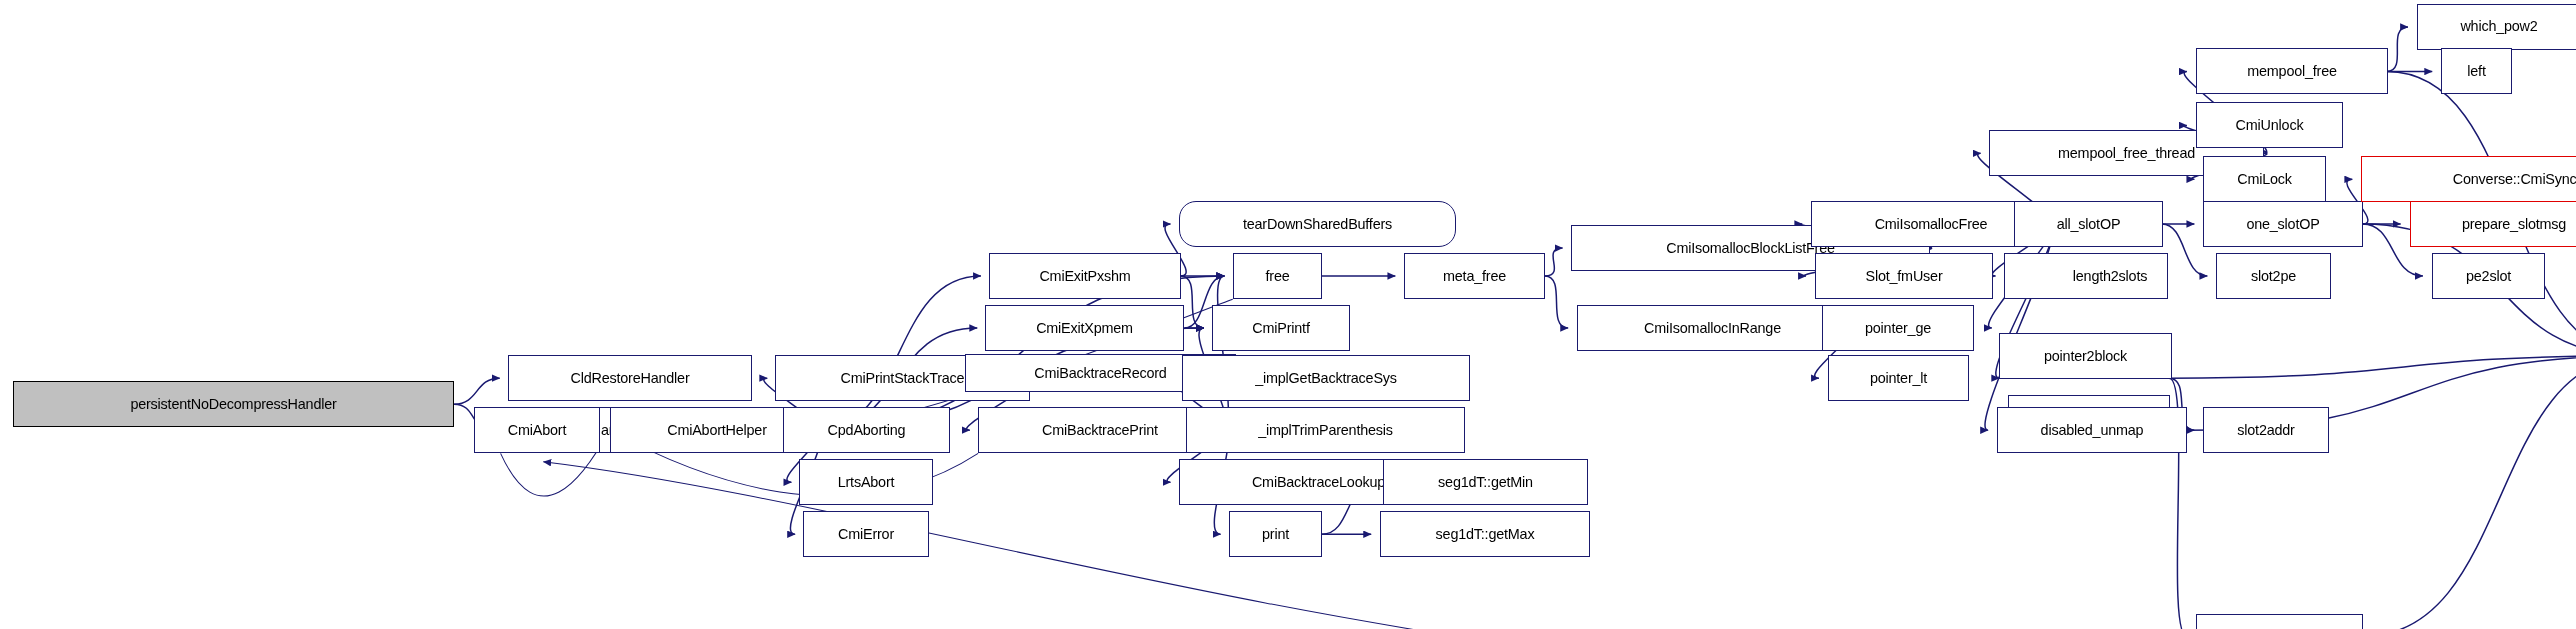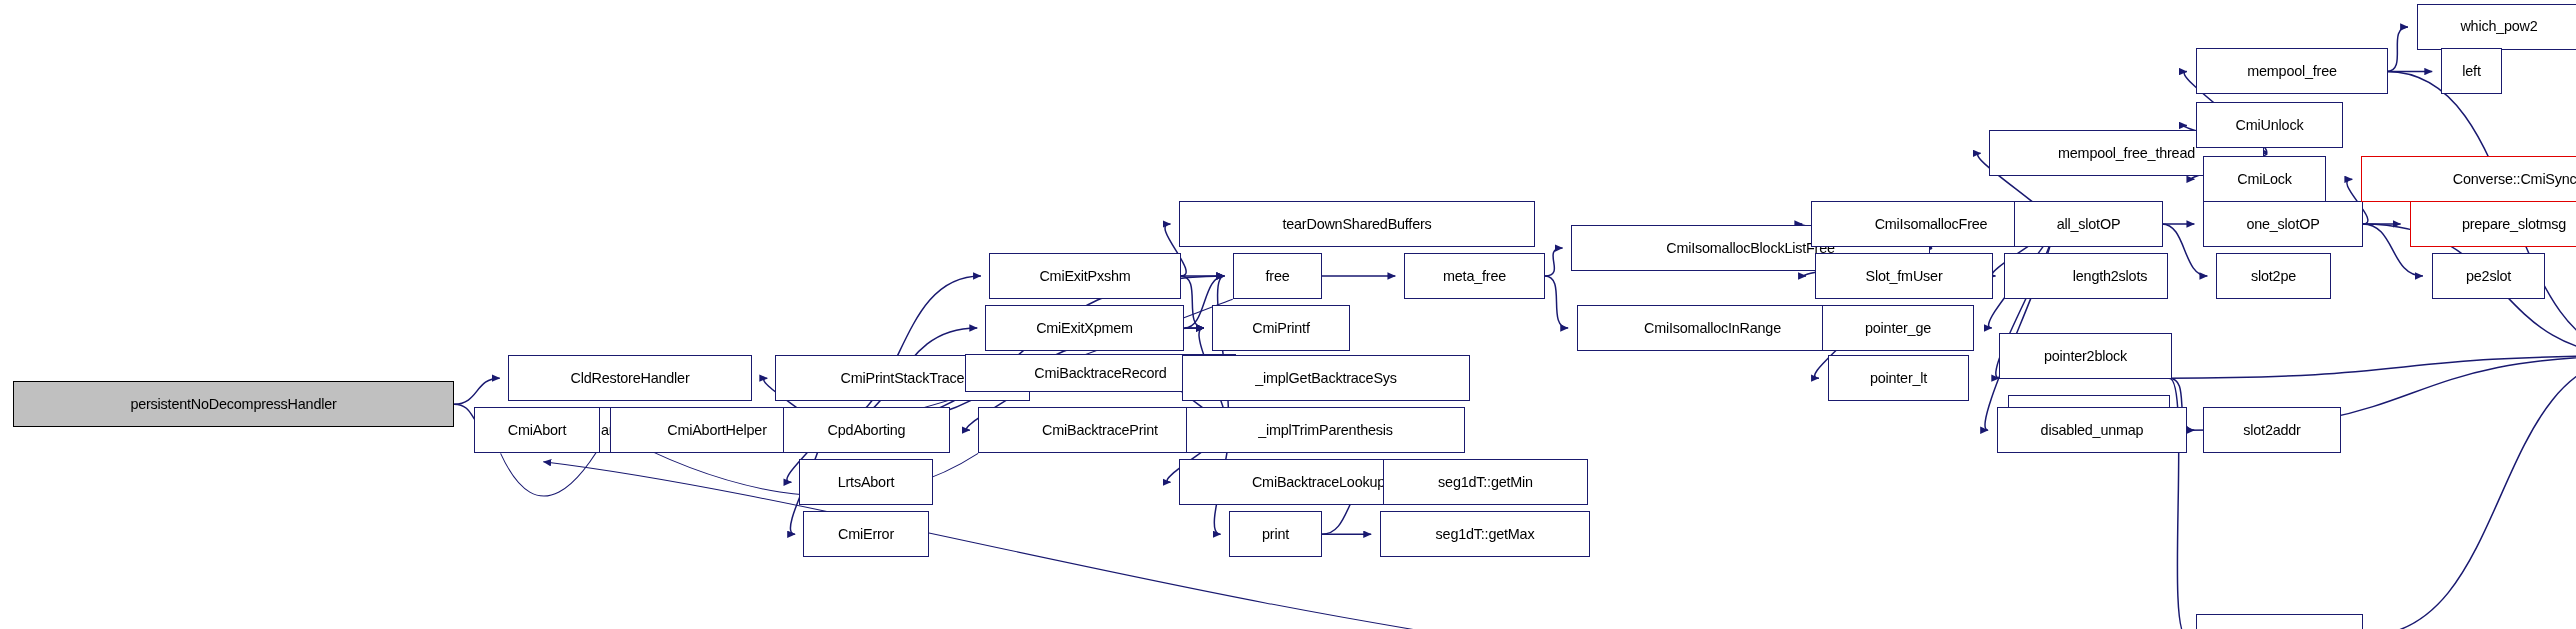"left" div.node { width: 61px -> 71px }
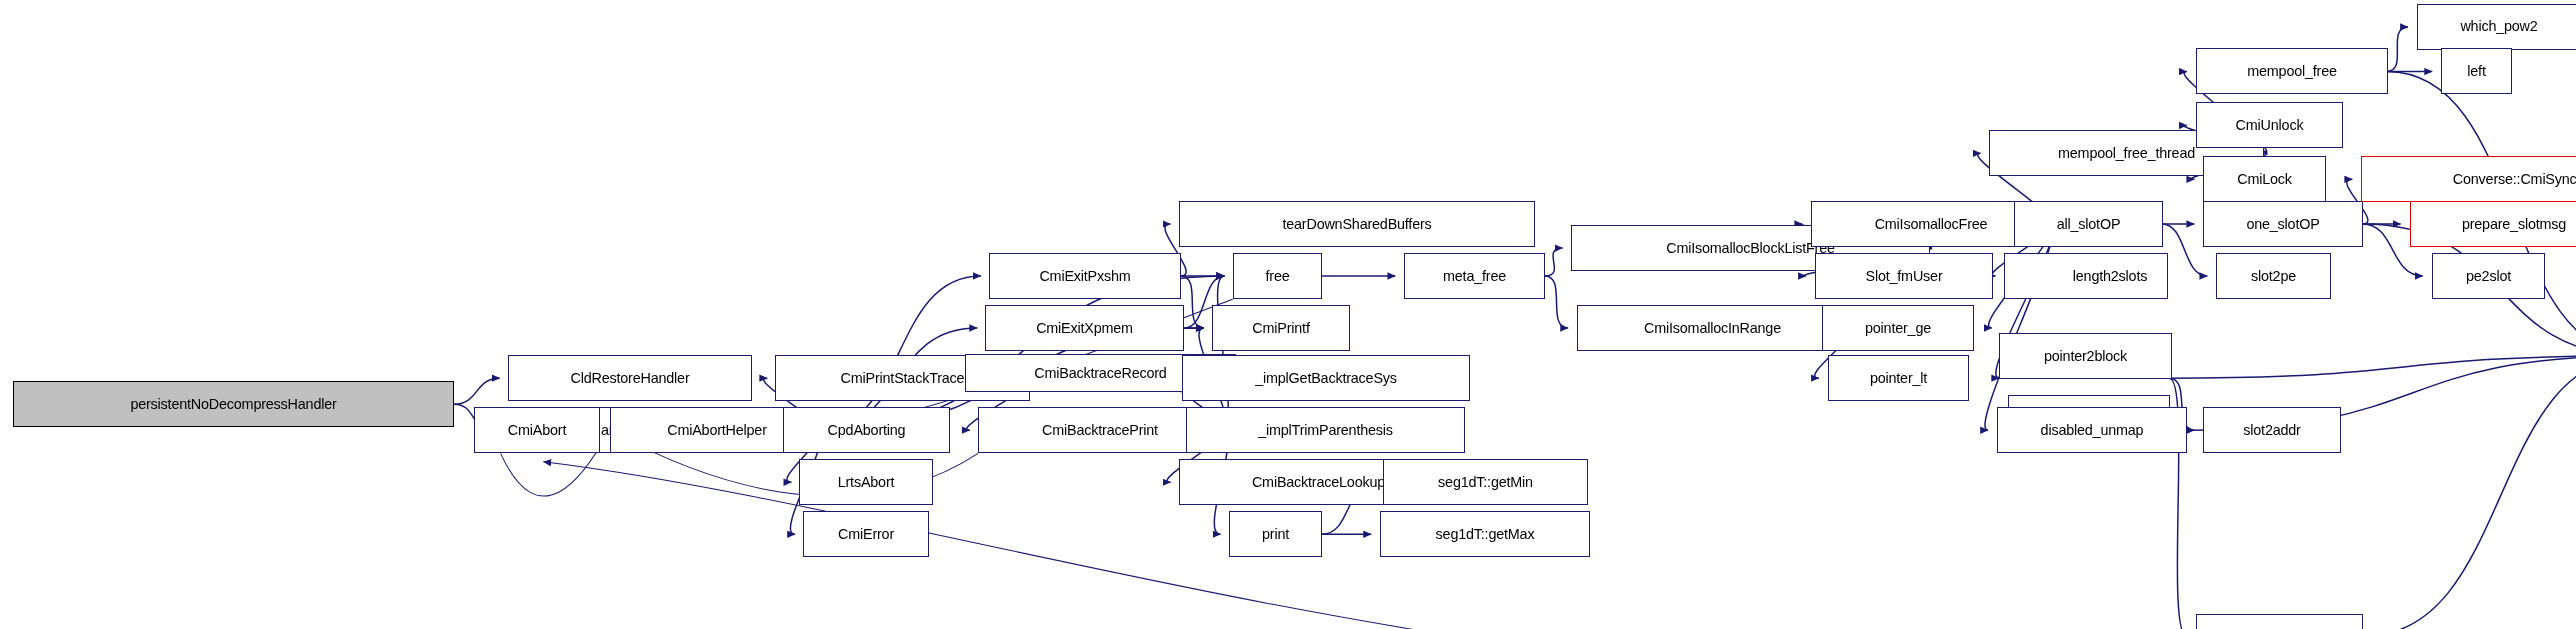"tearDownSharedBuffers" div.node { border-radius: none -> 17px; width: 356px -> 277px }
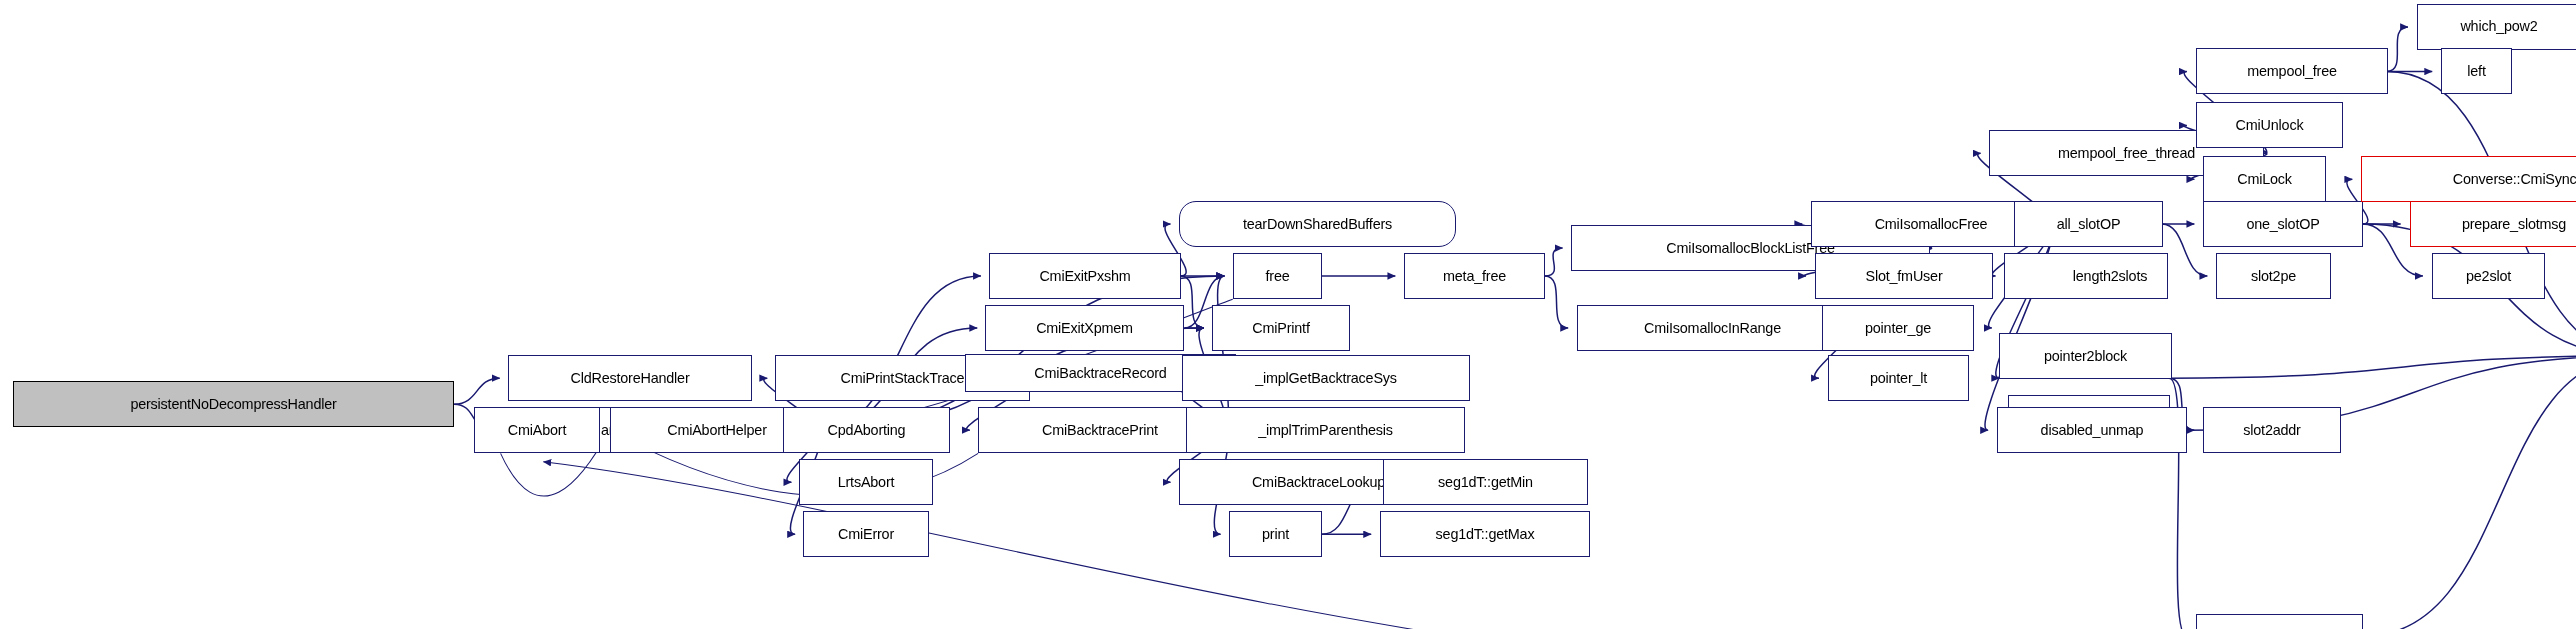"slot2addr" div.node { width: 138px -> 126px }
